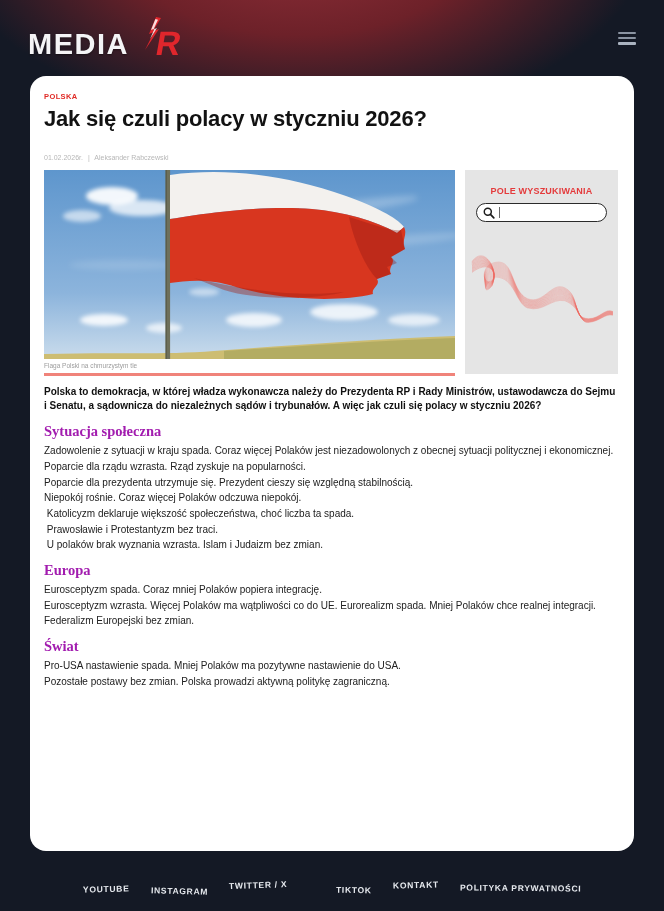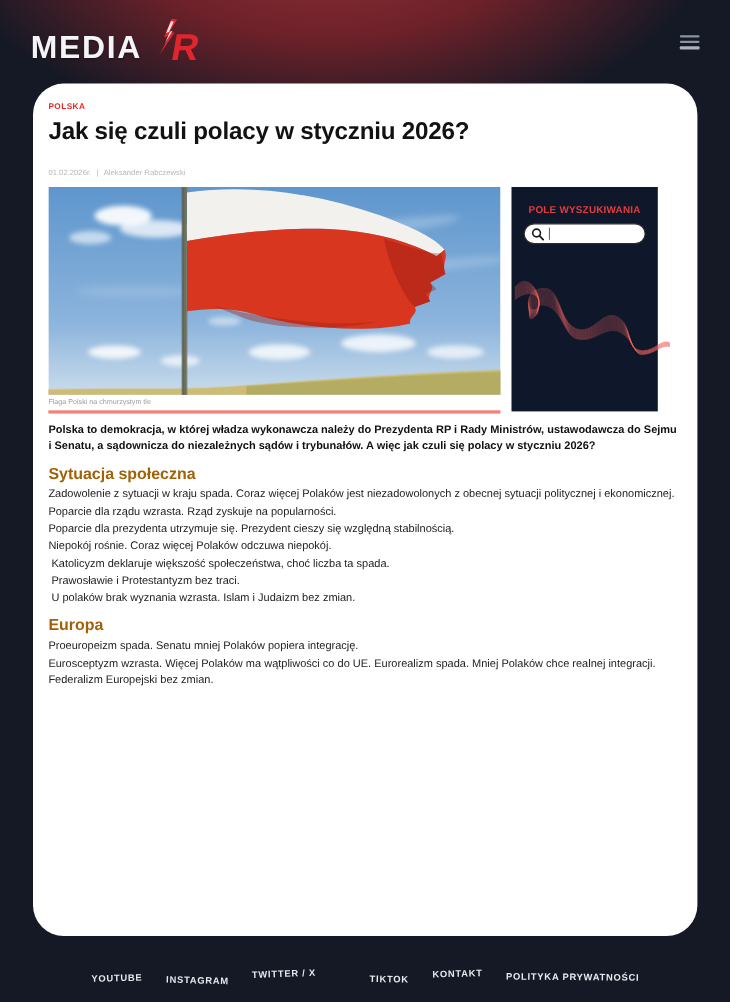"POLSKA" .card { border-radius: 28px -> 16px }
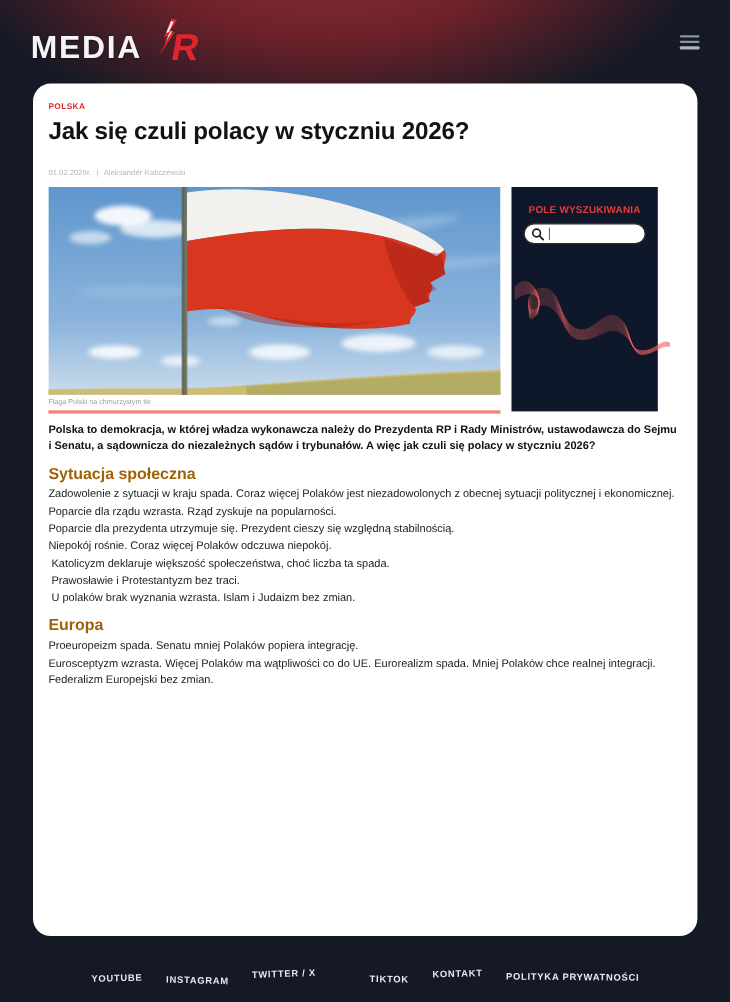"POLE WYSZUKIWANIA" .search-panel { background: #0f172a -> #e5e5e5; width: 133px -> 153px }
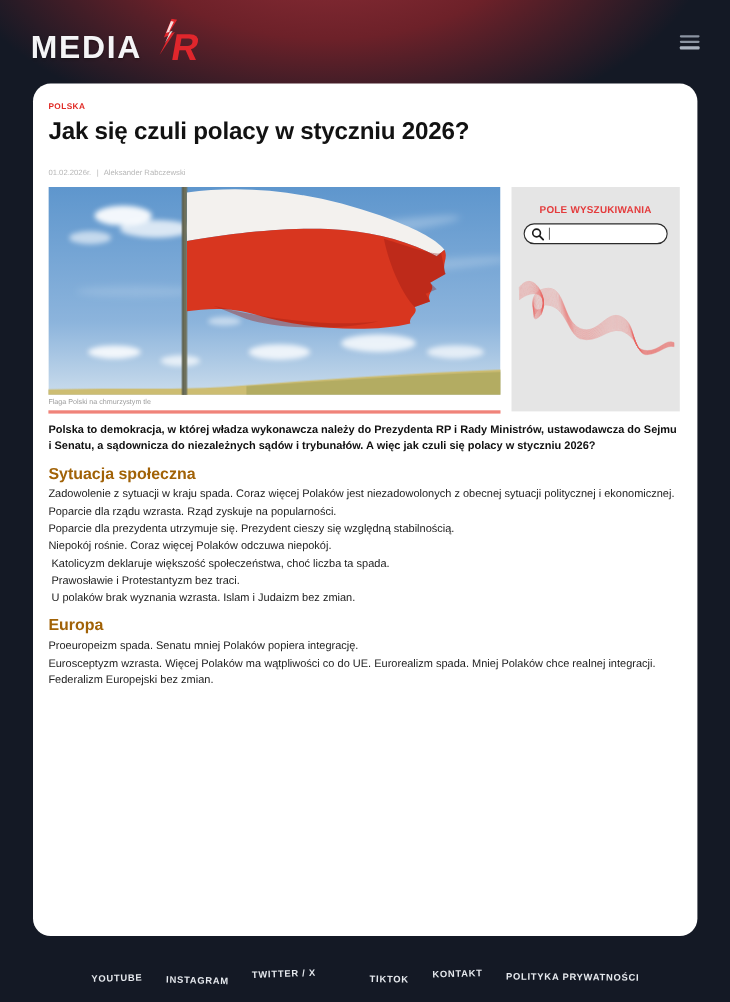"Sytuacja społeczna" .section-heading { color: #a16207 -> #a21caf; font-family: none -> Liberation Serif, serif }
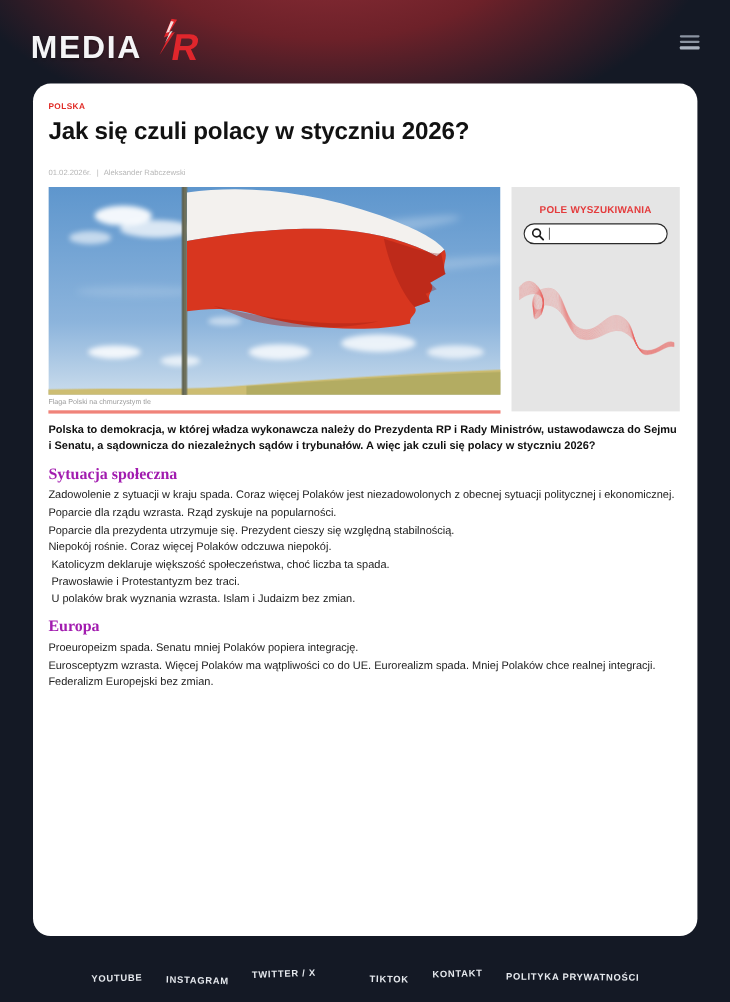"Proeuropeizm spada. Senatu mniej Polaków" p.body-line { text: Proeuropeizm spada. Senatu -> Eurosceptyzm spada. Coraz }
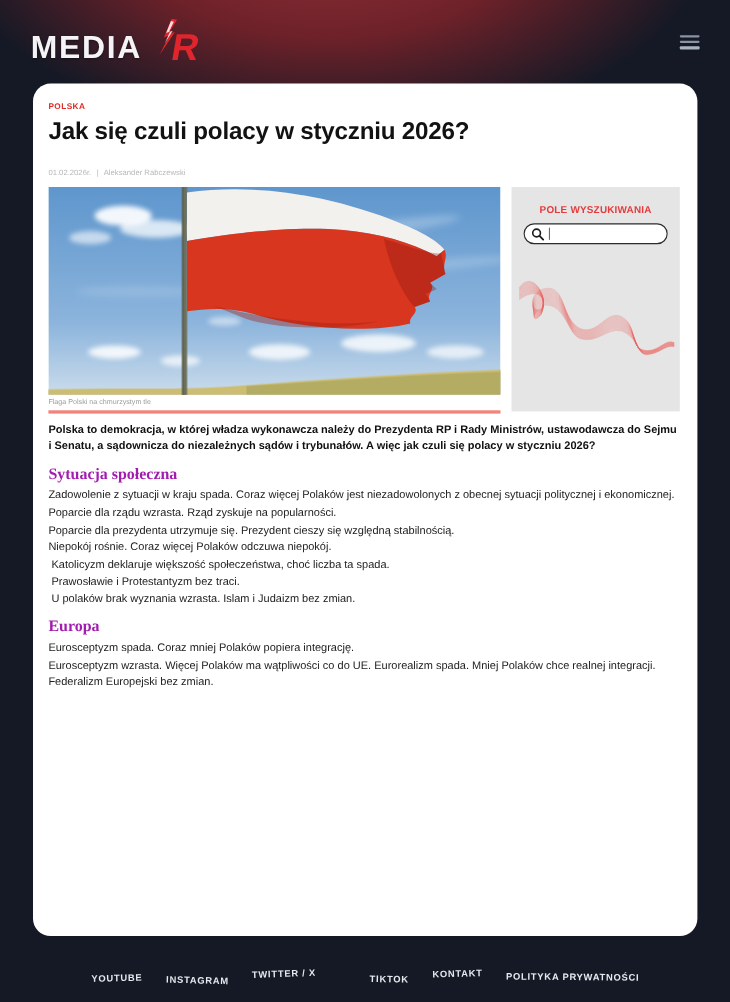"Świat" section.article-section { html: none -> <section> <h2>Świat</h2> <div> <p>Pro-USA nastawienie spada. Mniej Polaków ma pozytywne nastawienie do USA.</p> <p>Pozostałe postawy bez zmian. Polska prowadzi aktywną politykę zagraniczną.</p> </div> </section> }
